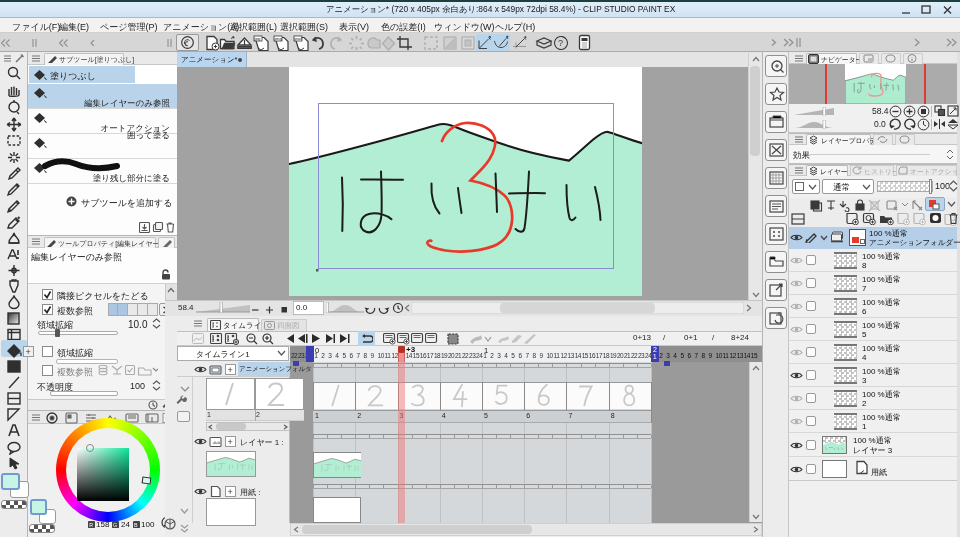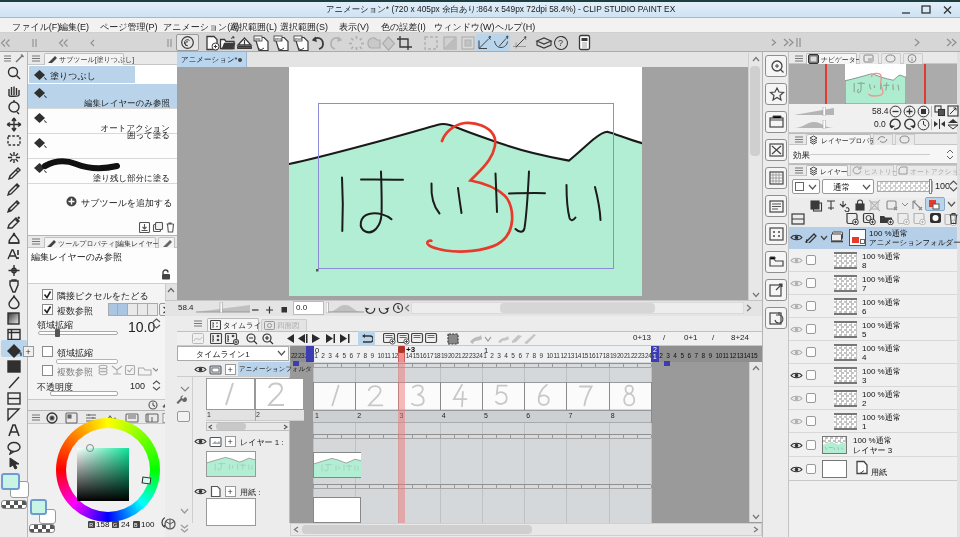"10.0" div.ab { font-size: 14px -> 10px }
